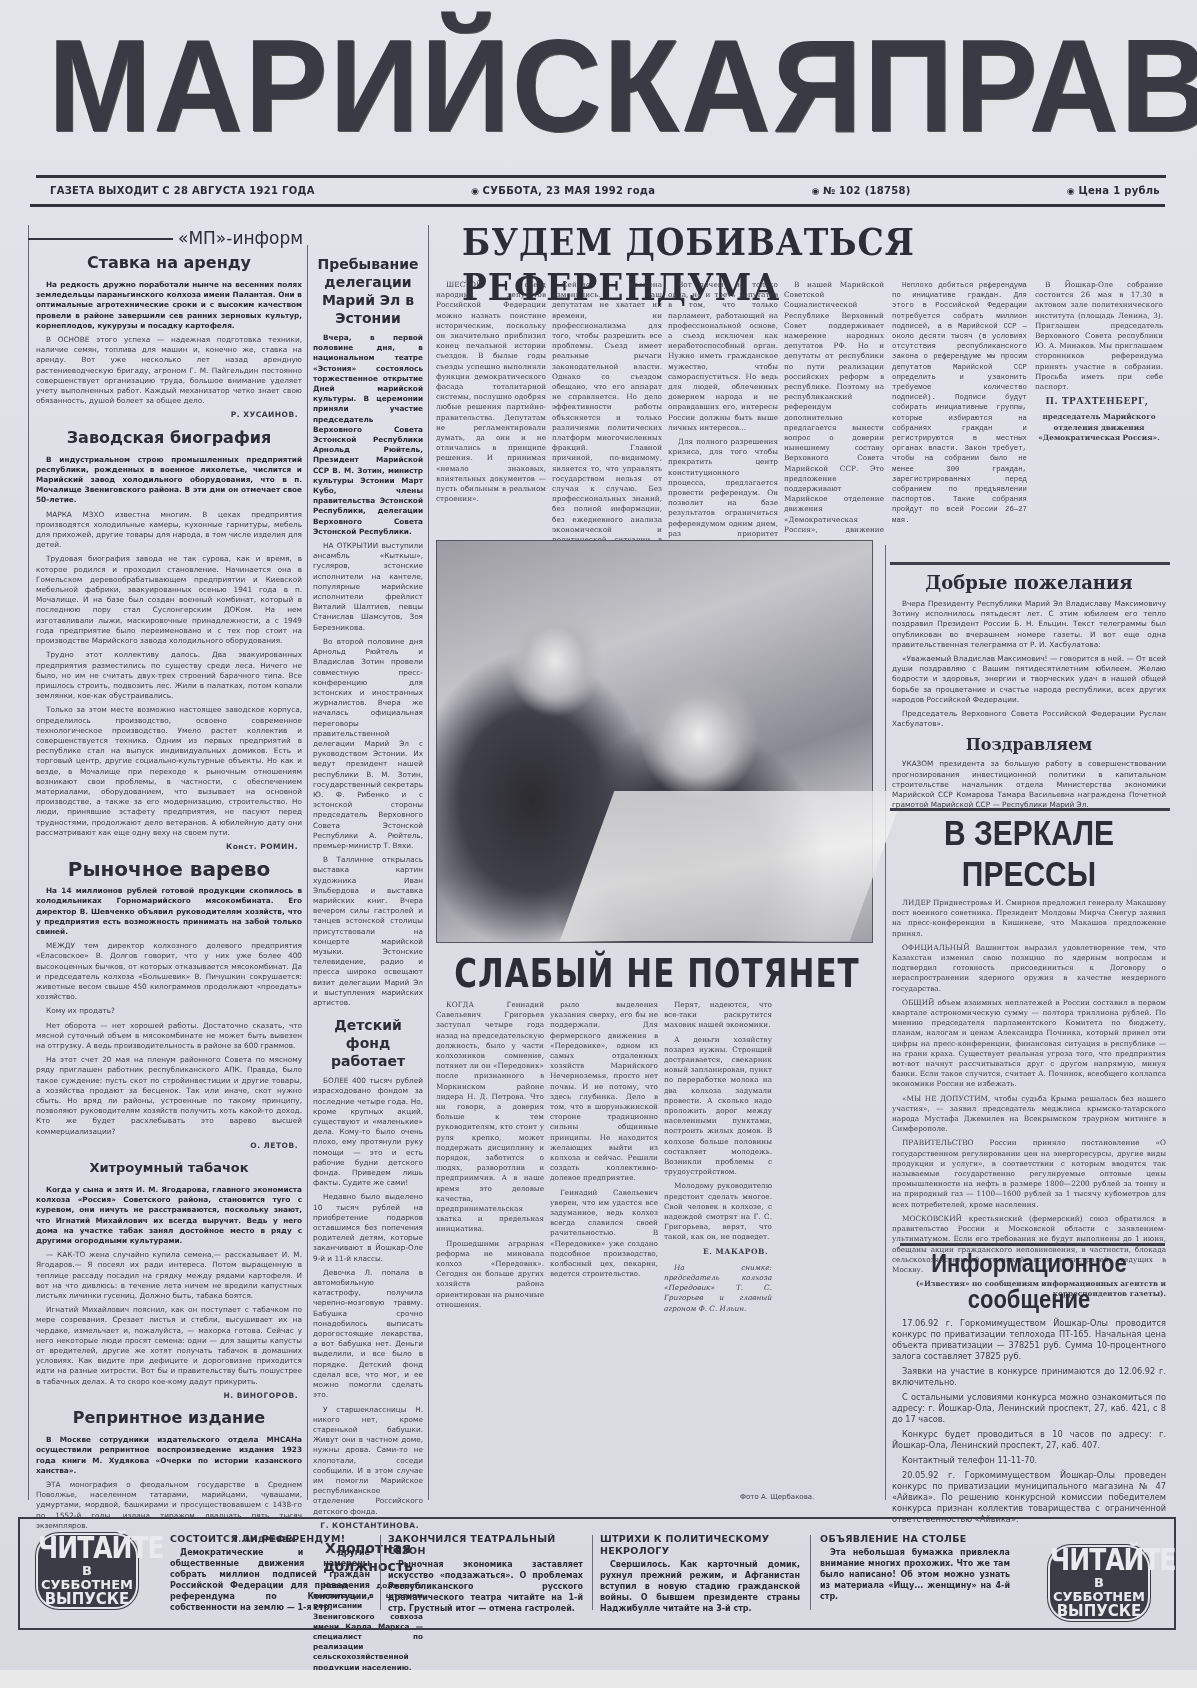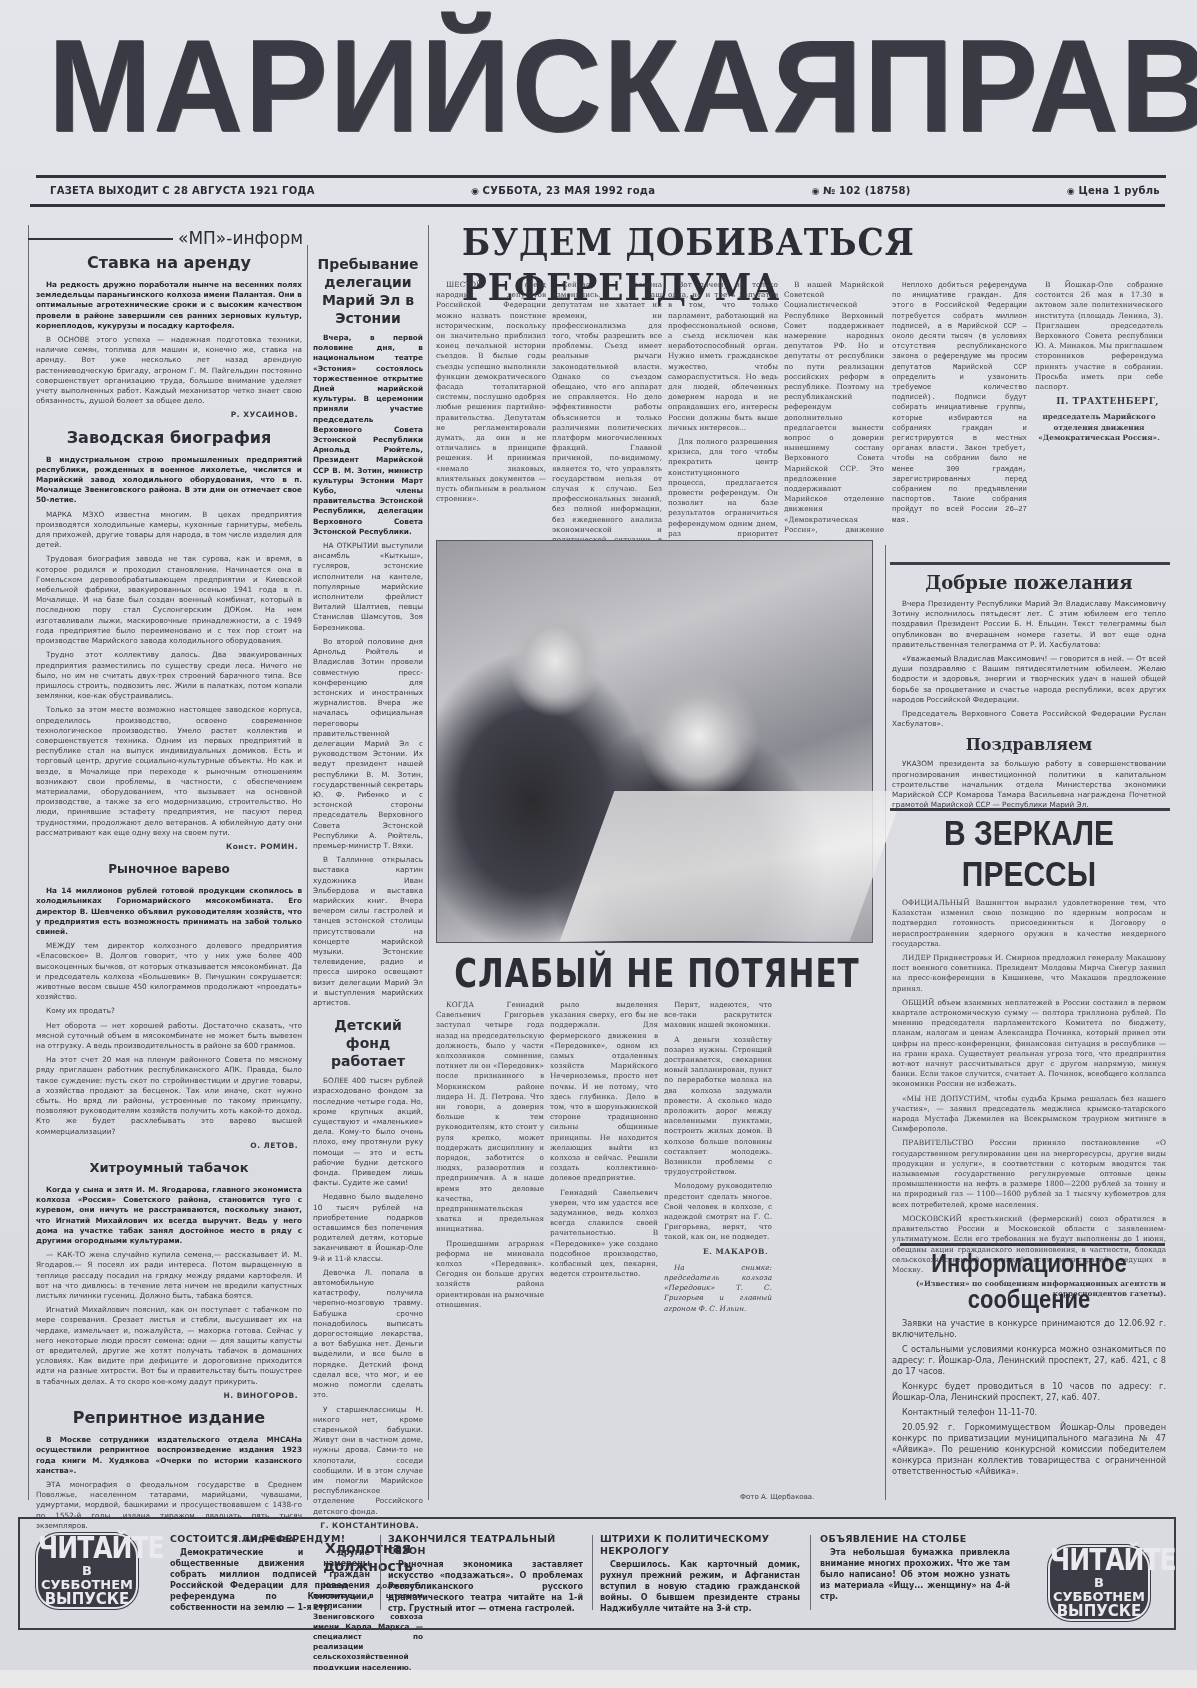"П. ТРАХТЕНБЕРГ," div.sign { text-align: none -> center }
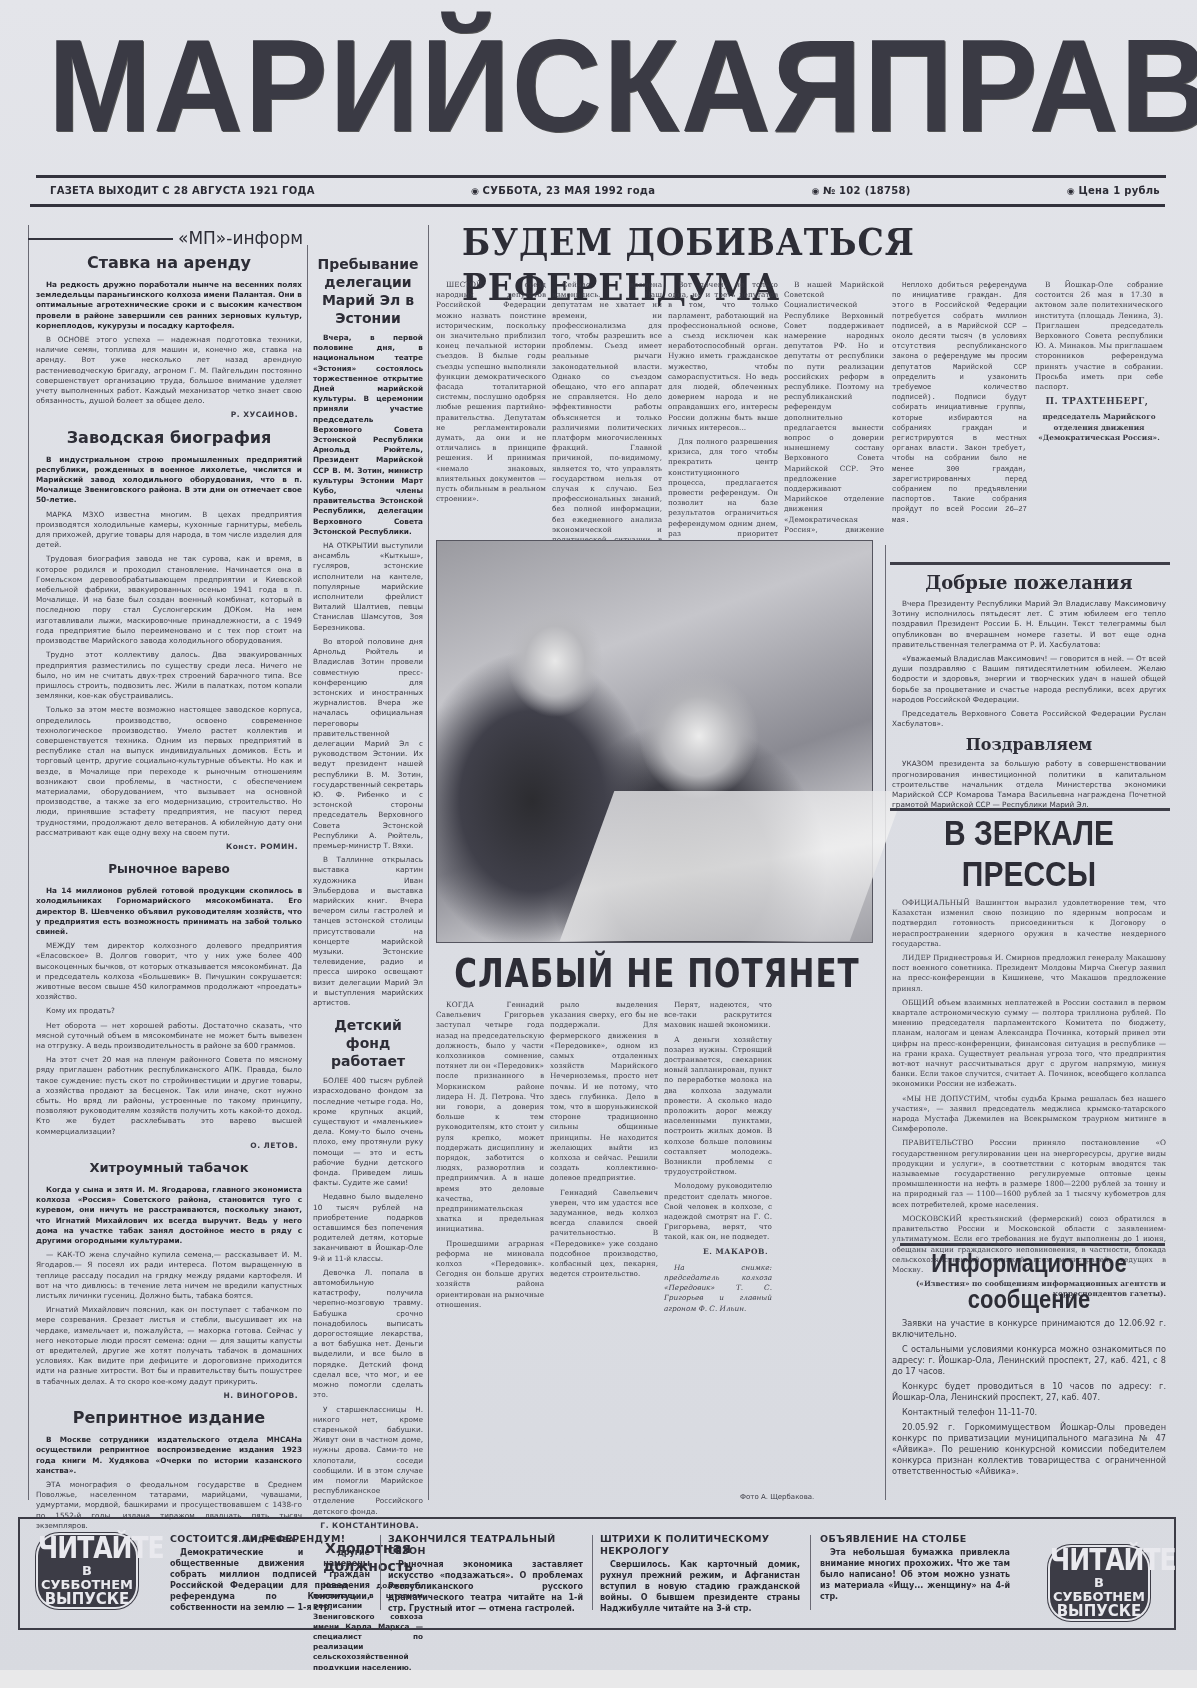"Рыночное варево" div.h-sans { font-size: 12px -> 20px }
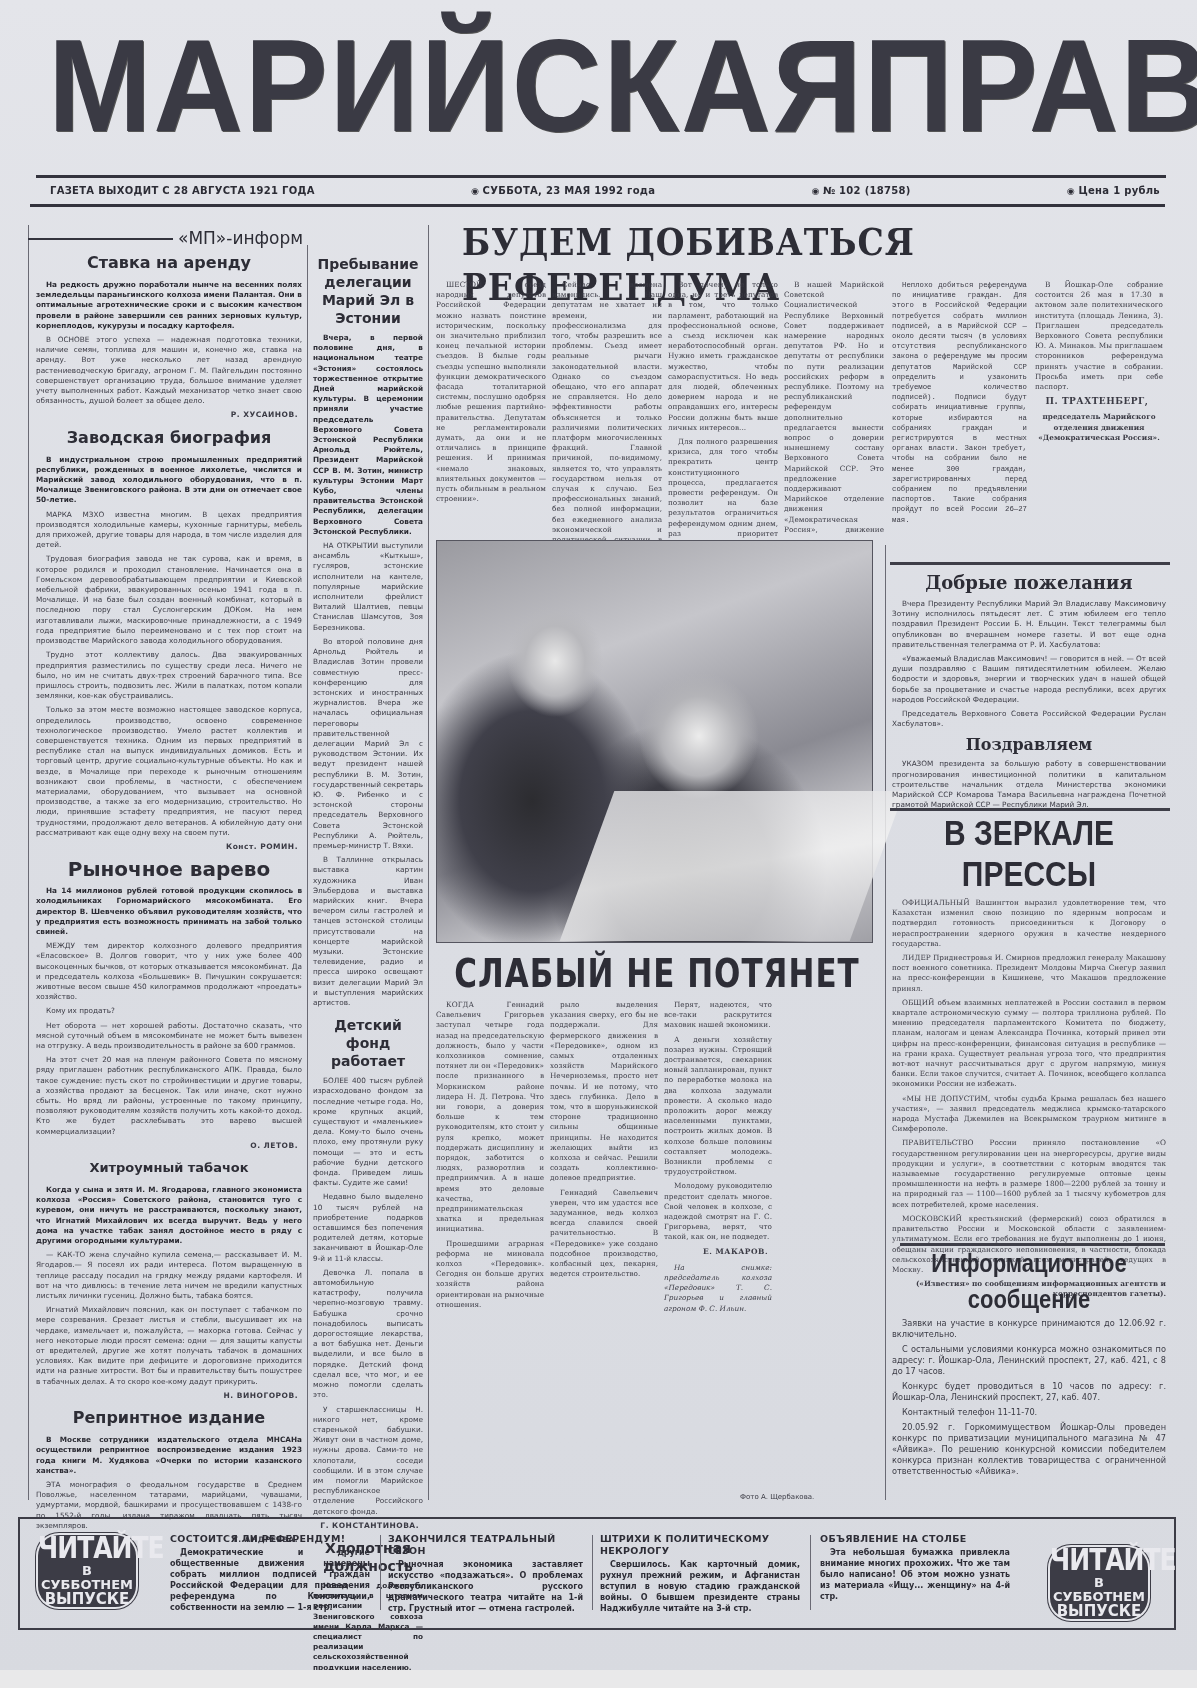"ОФИЦИАЛЬНЫЙ Вашингтон выразил" p { order: before "ЛИДЕР Приднестровья И. Смирнов предложил" -> after "ЛИДЕР Приднестровья И. Смирнов предложил" }
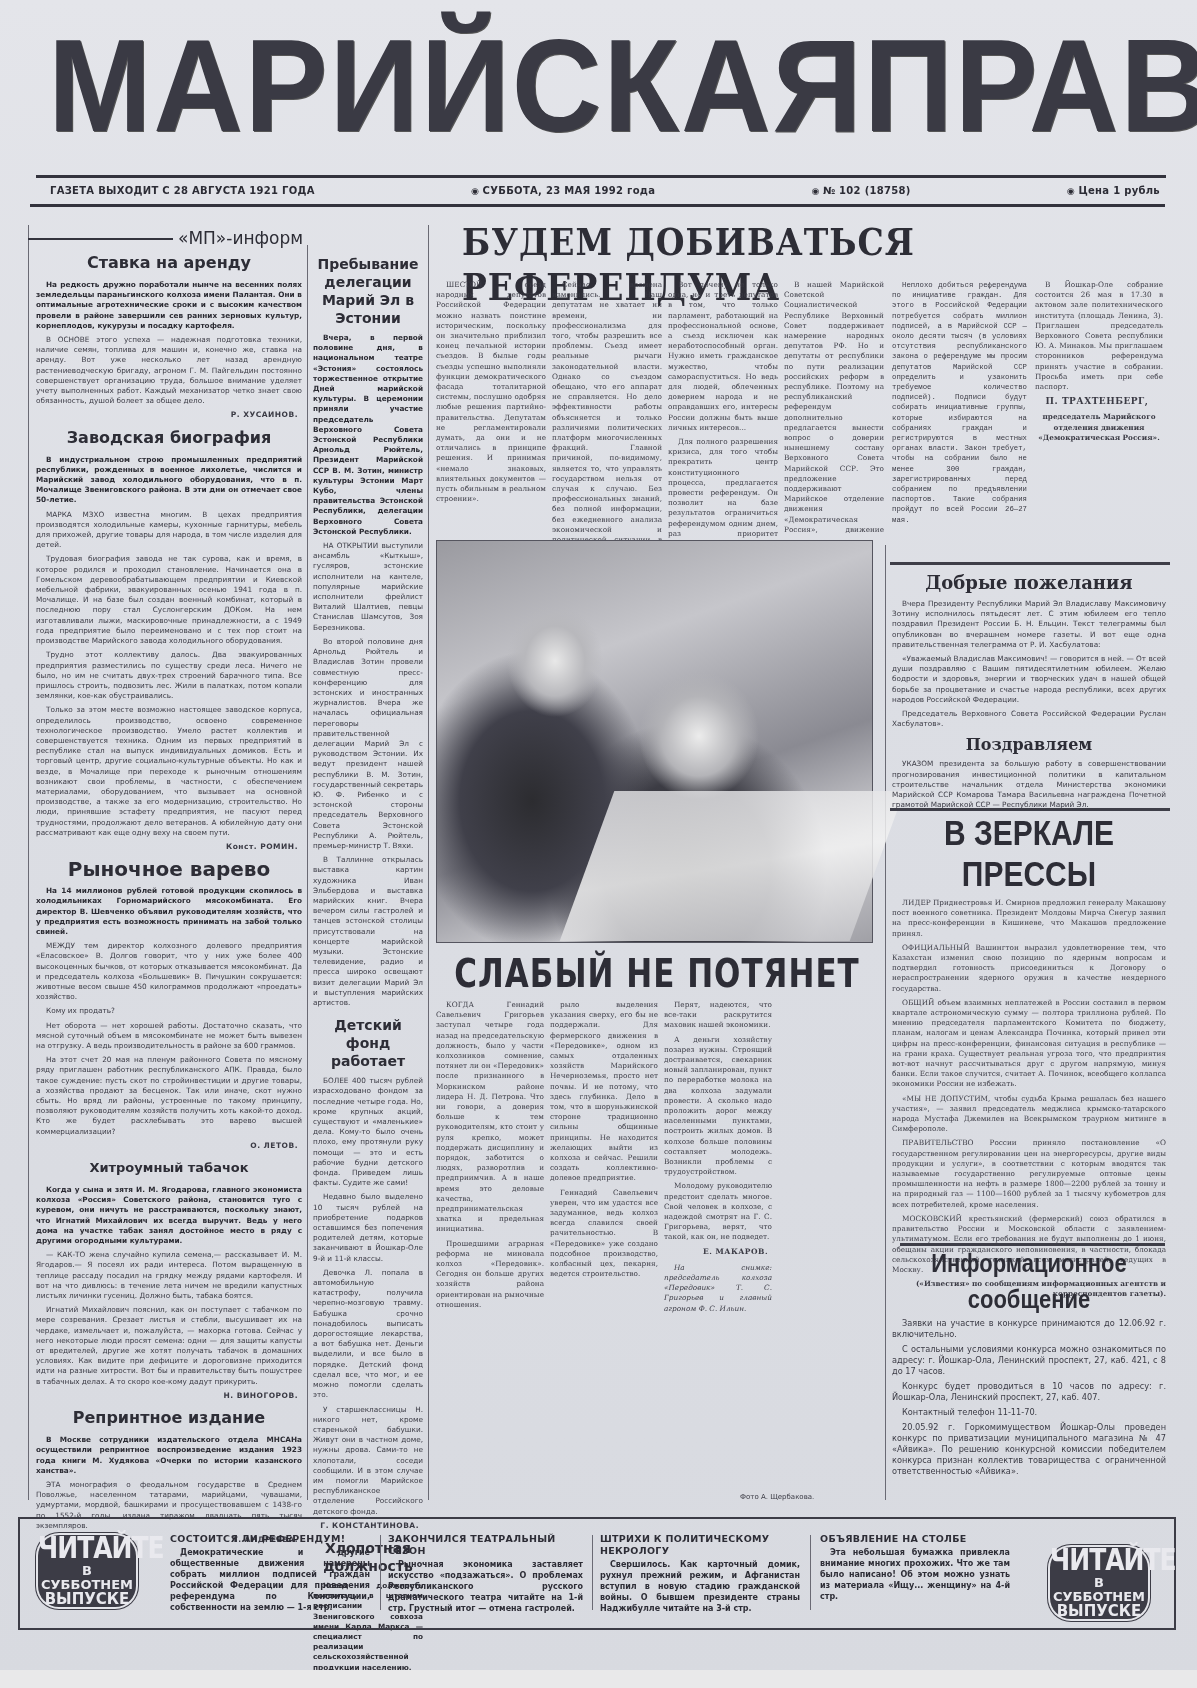"17.06.92 г. Горкомимуществом Йошкар-Олы" p { html: none -> <p>17.06.92 г. Горкомимуществом Йошкар-Олы проводится конкурс по приватизации теплохода ПТ-165. Начальная цена объекта приватизации — 378251 руб. Сумма 10-процентного залога составляет 37825 руб.</p> }
